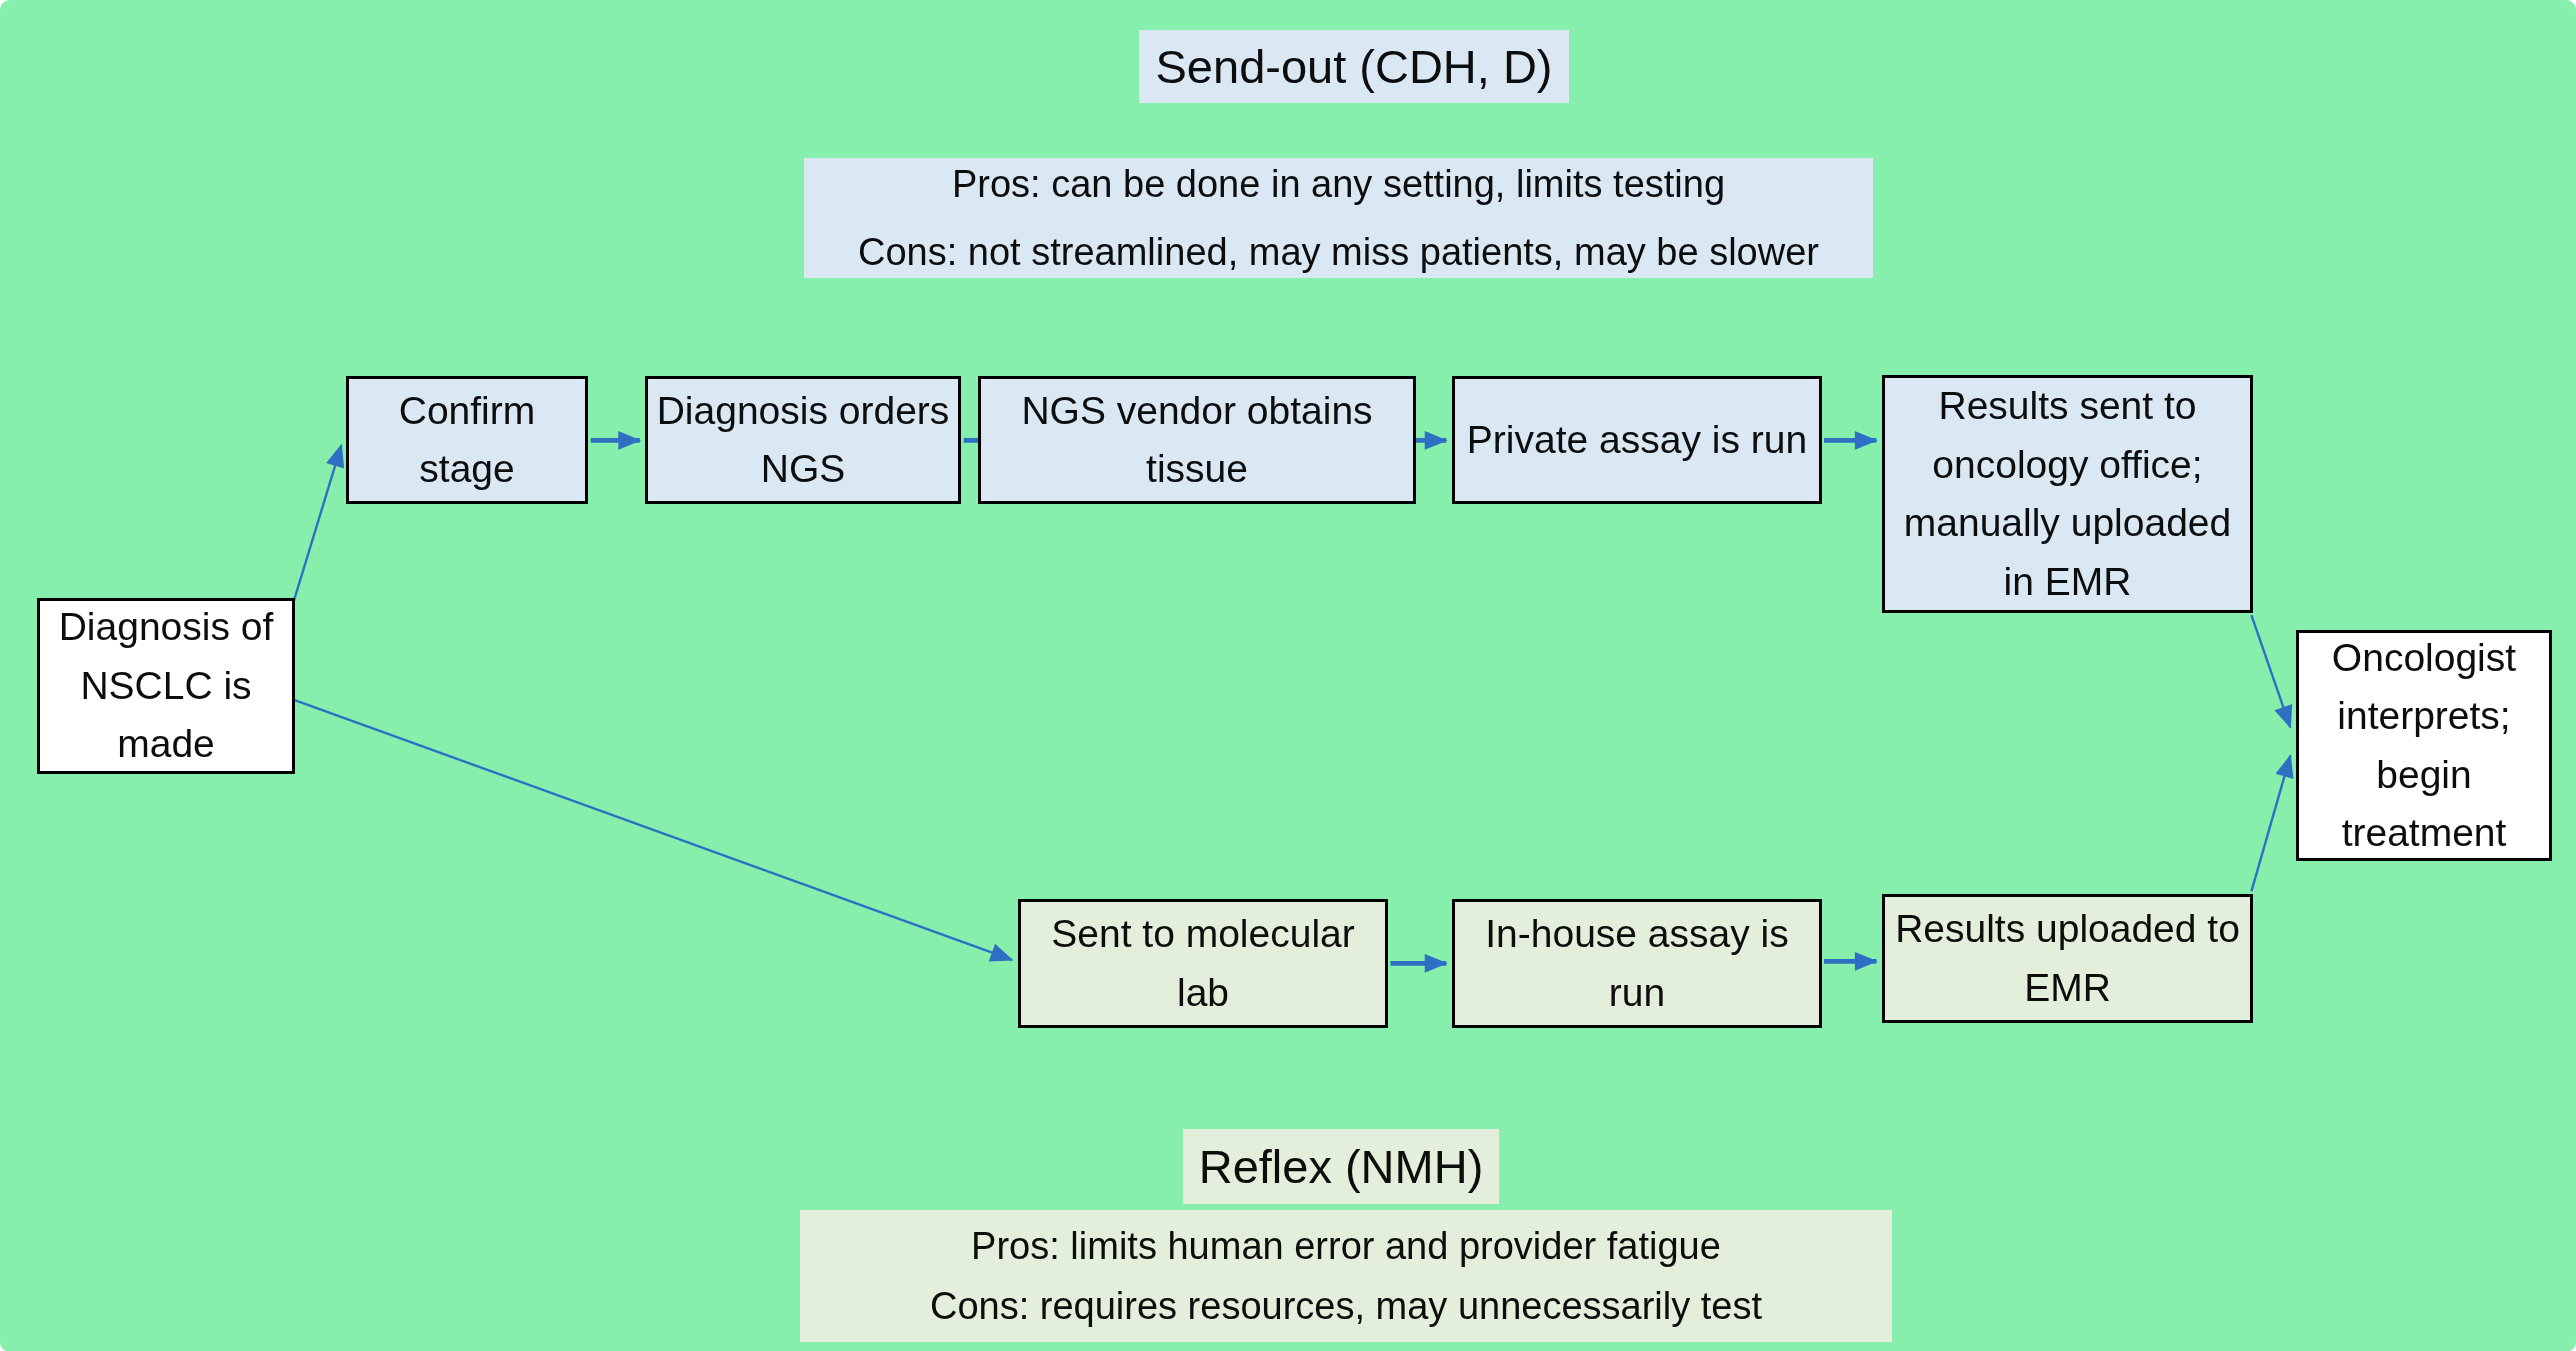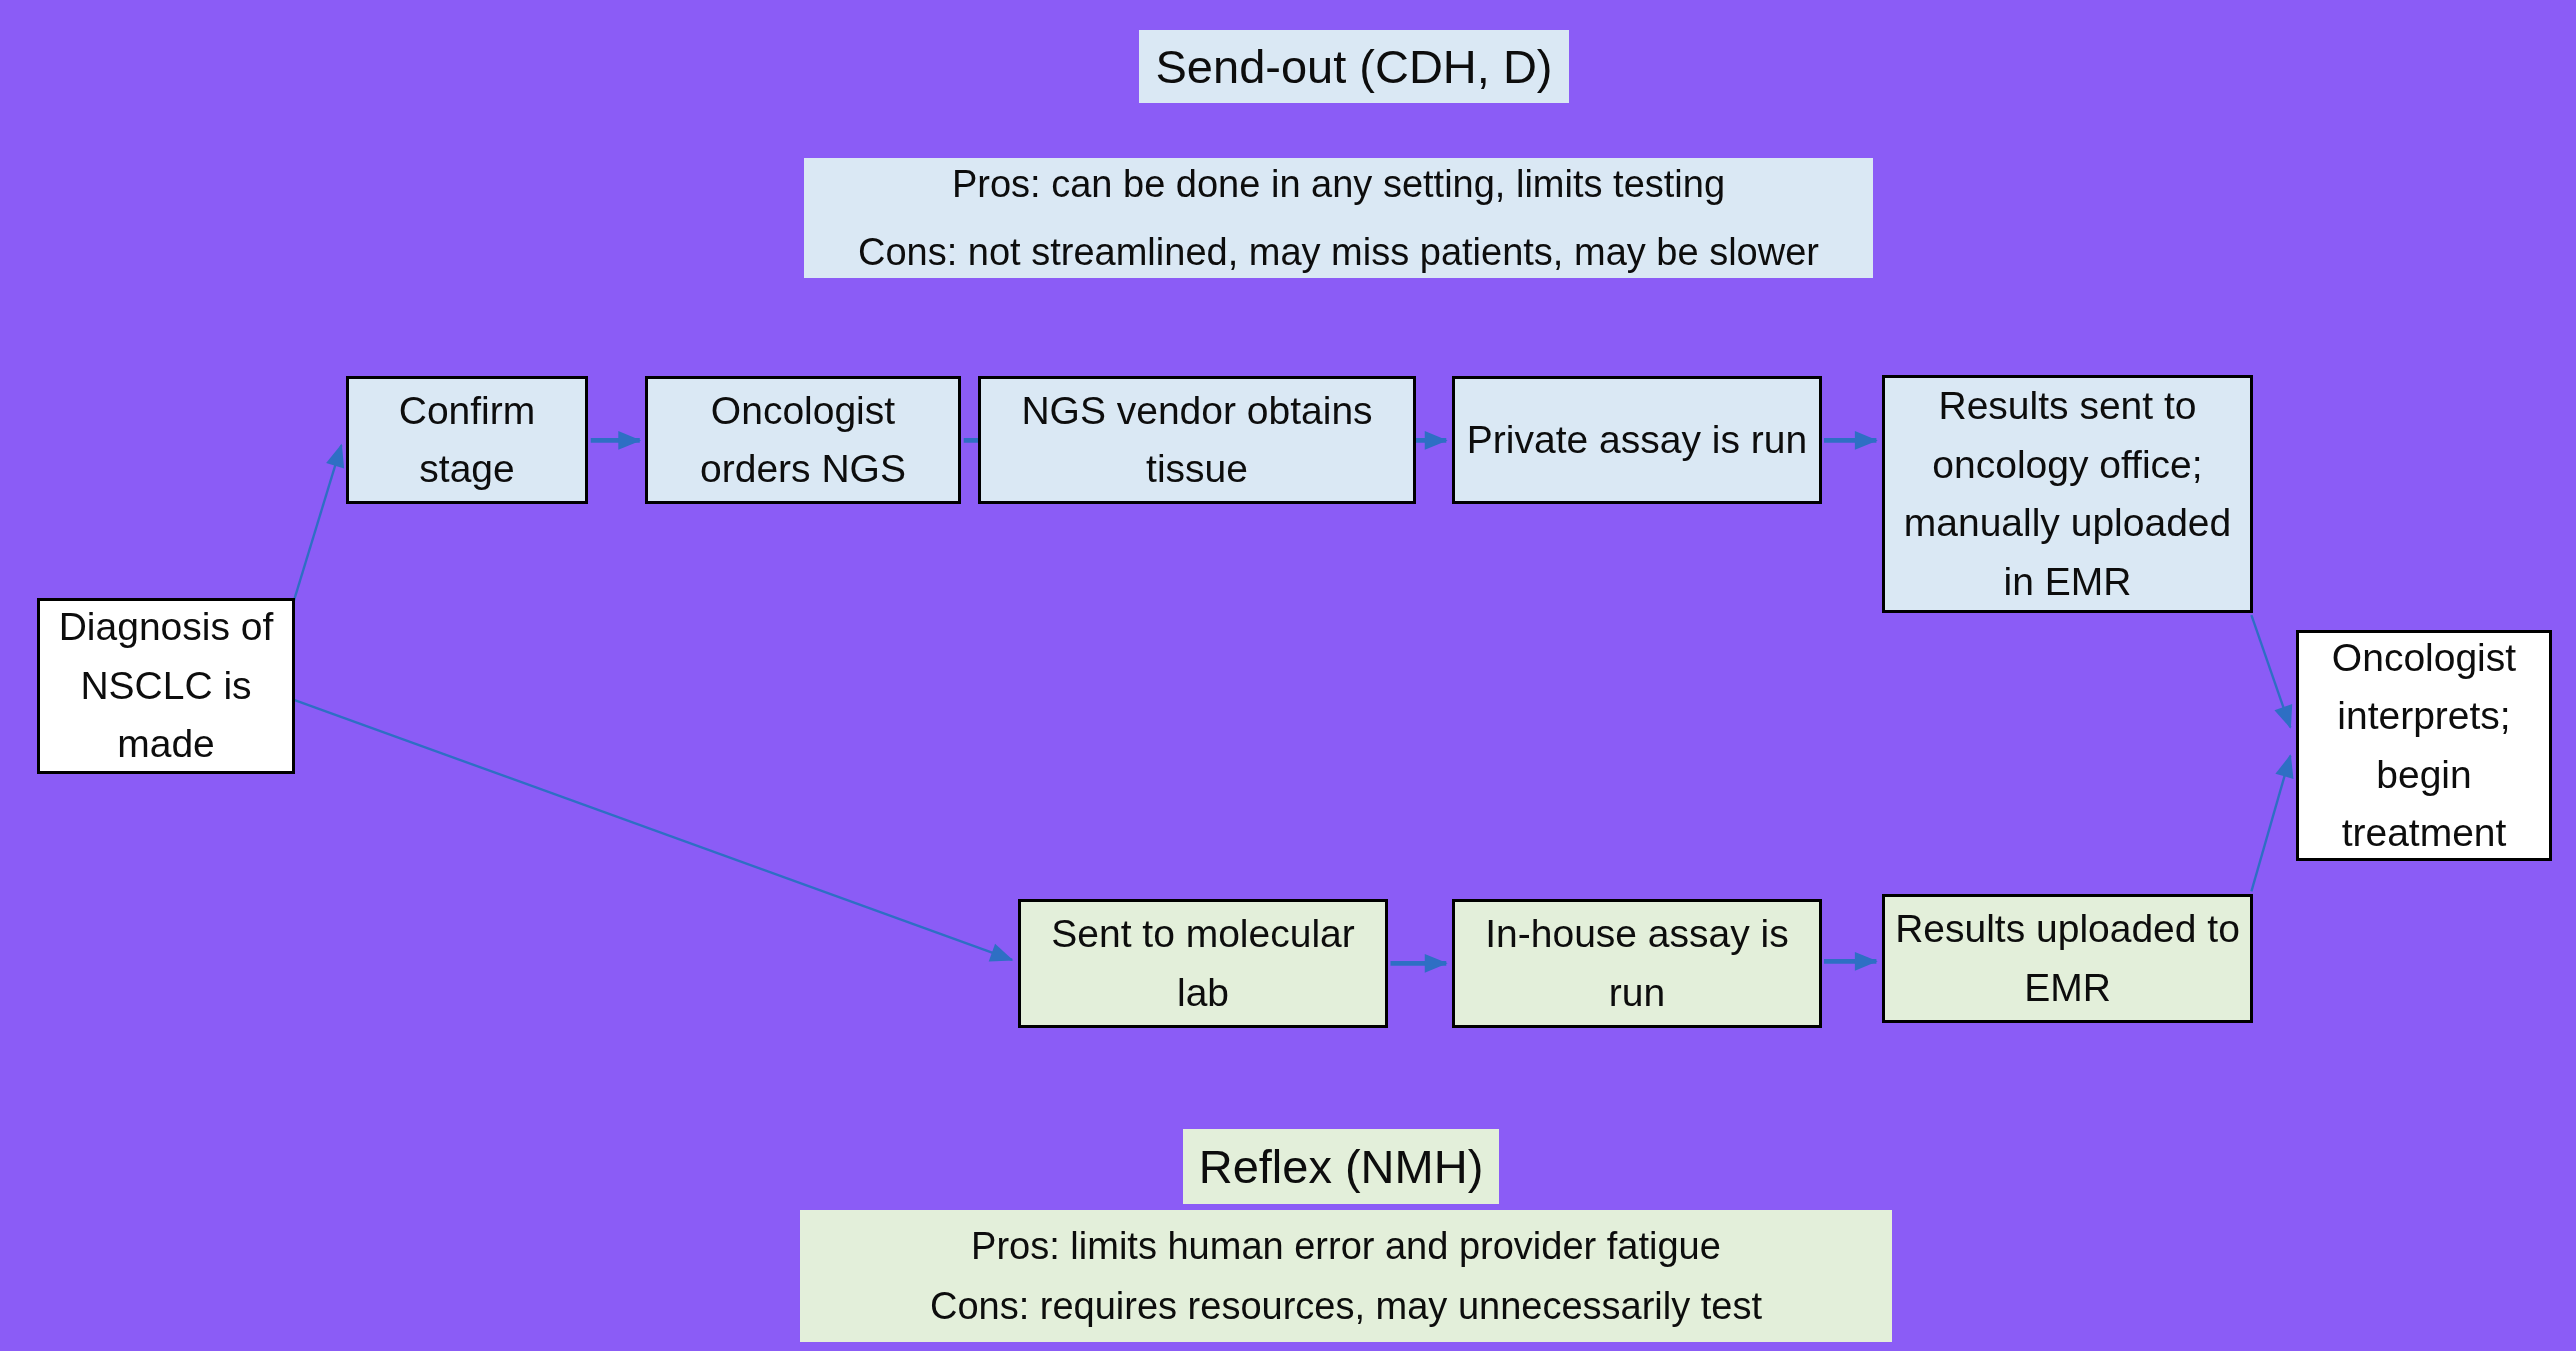"Send-out (CDH, D)" .canvas { background: #8b5cf6 -> #86efac; border-radius: none -> 10px }
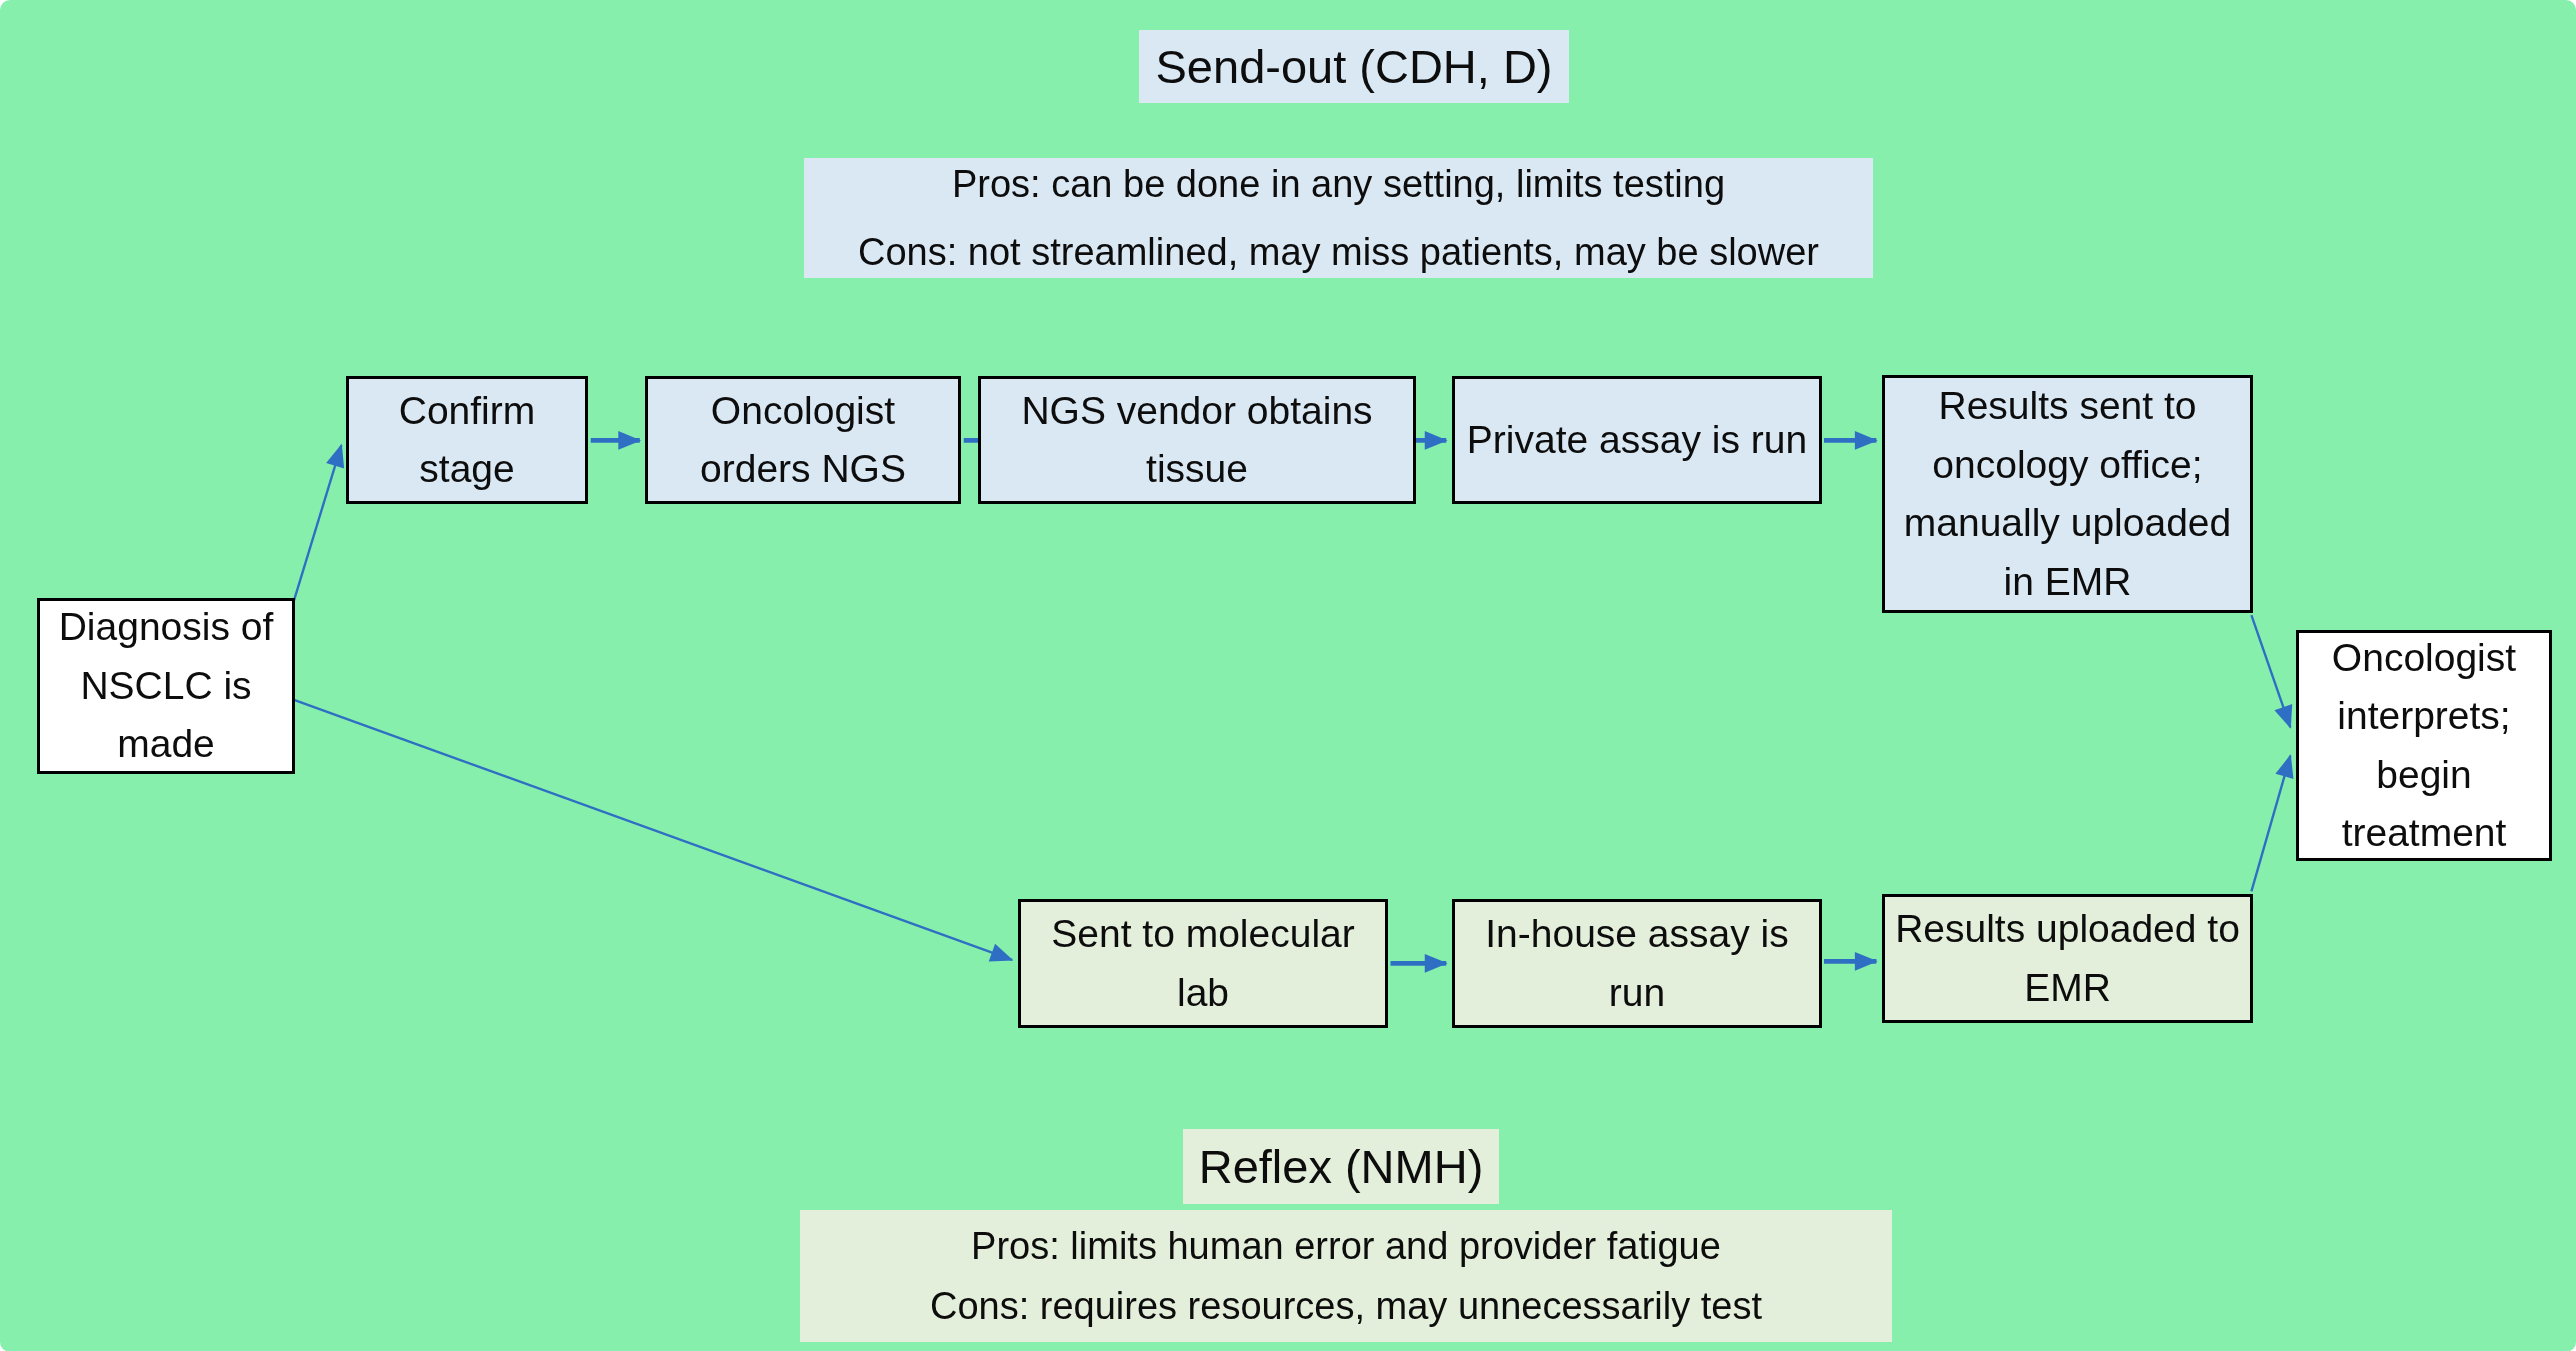"Oncologist orders NGS" div.node { text: Oncologist -> Diagnosis }
